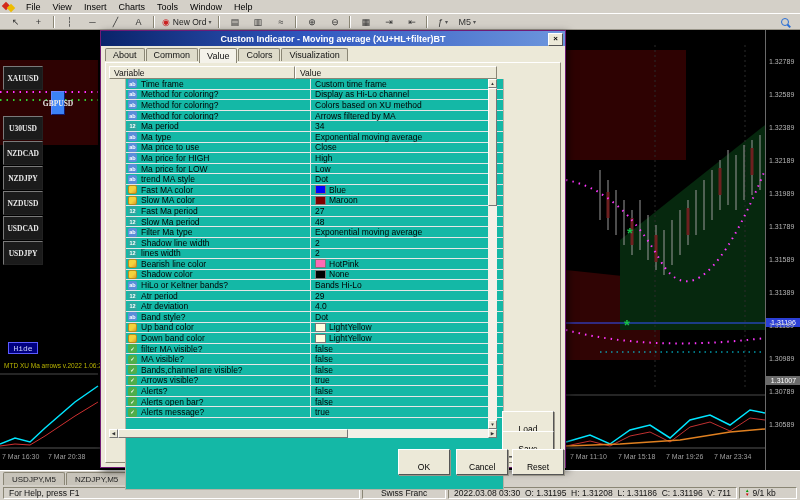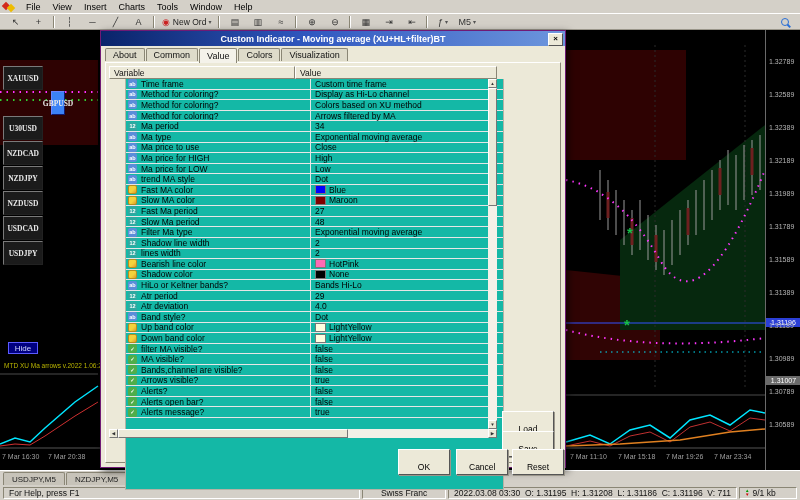"Hide" #hide-btn { font-family: Liberation Sans, sans-serif -> Liberation Mono, monospace }
